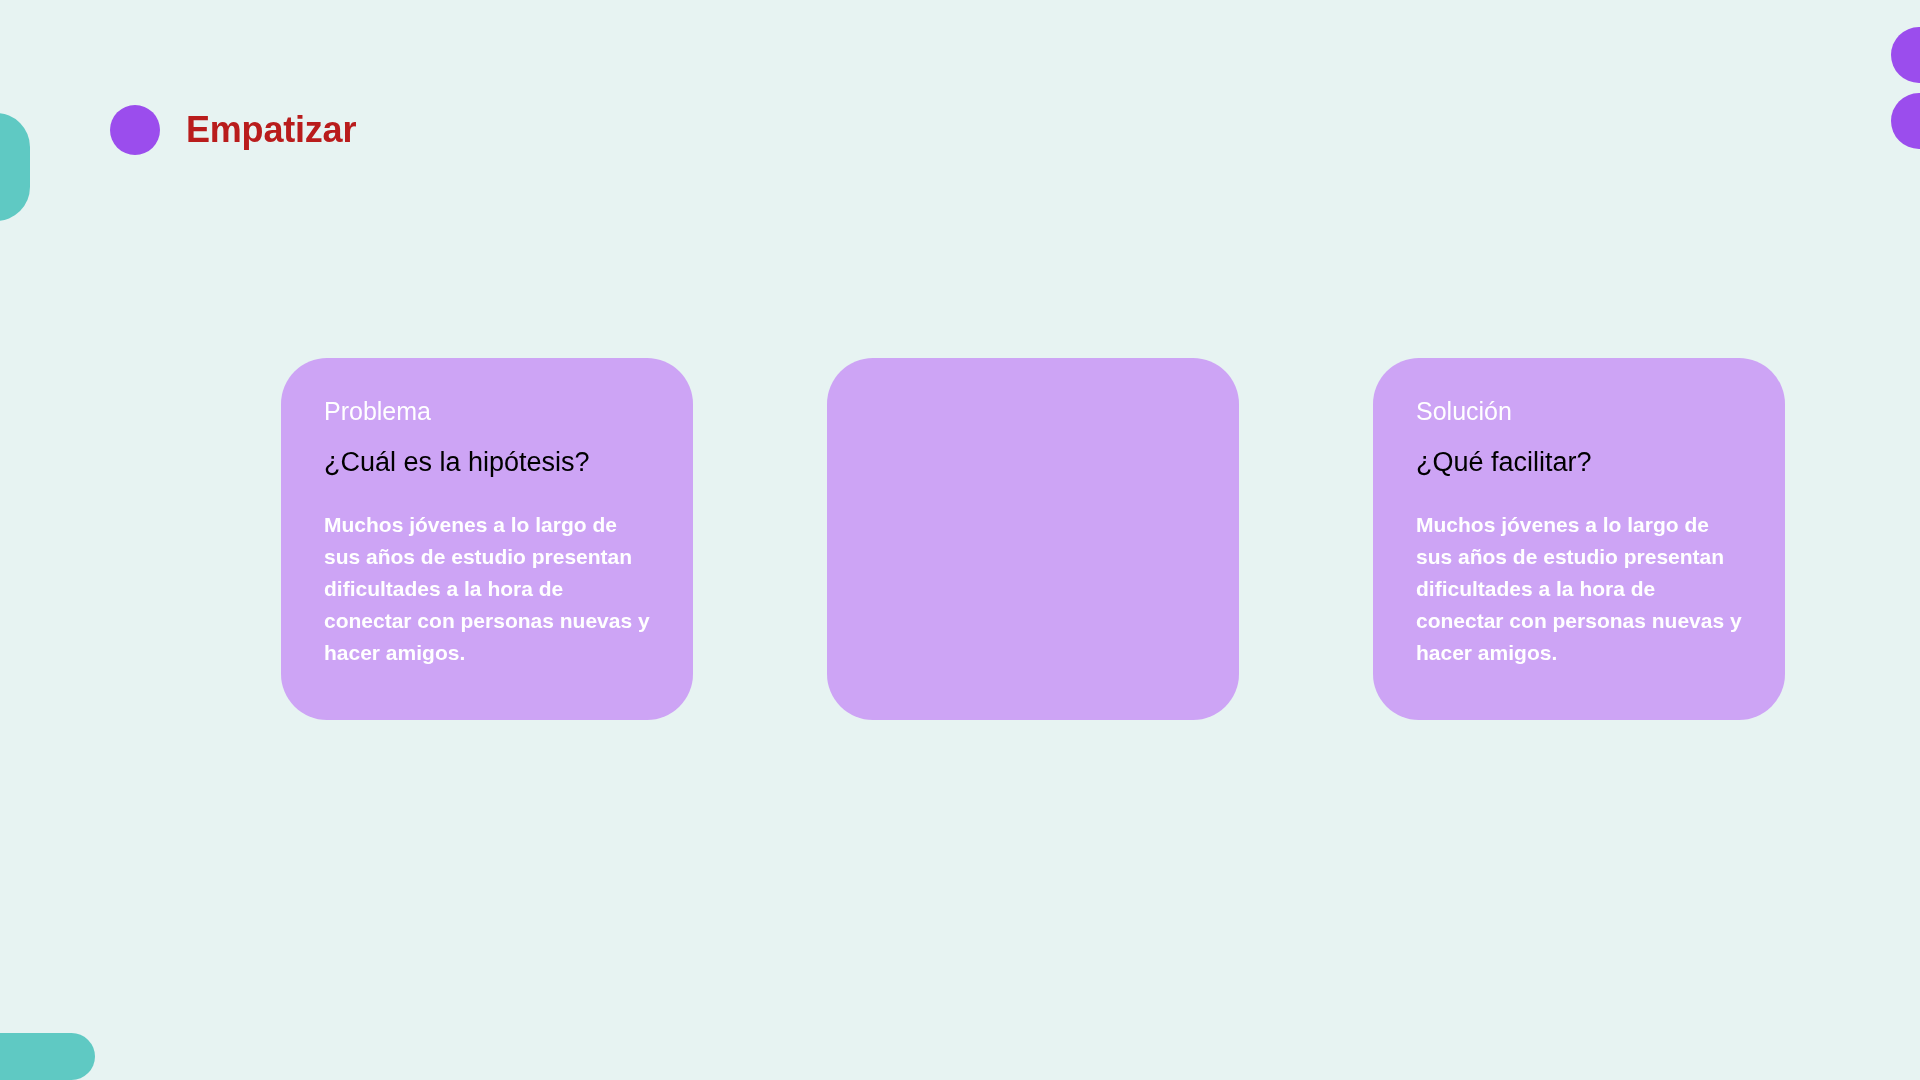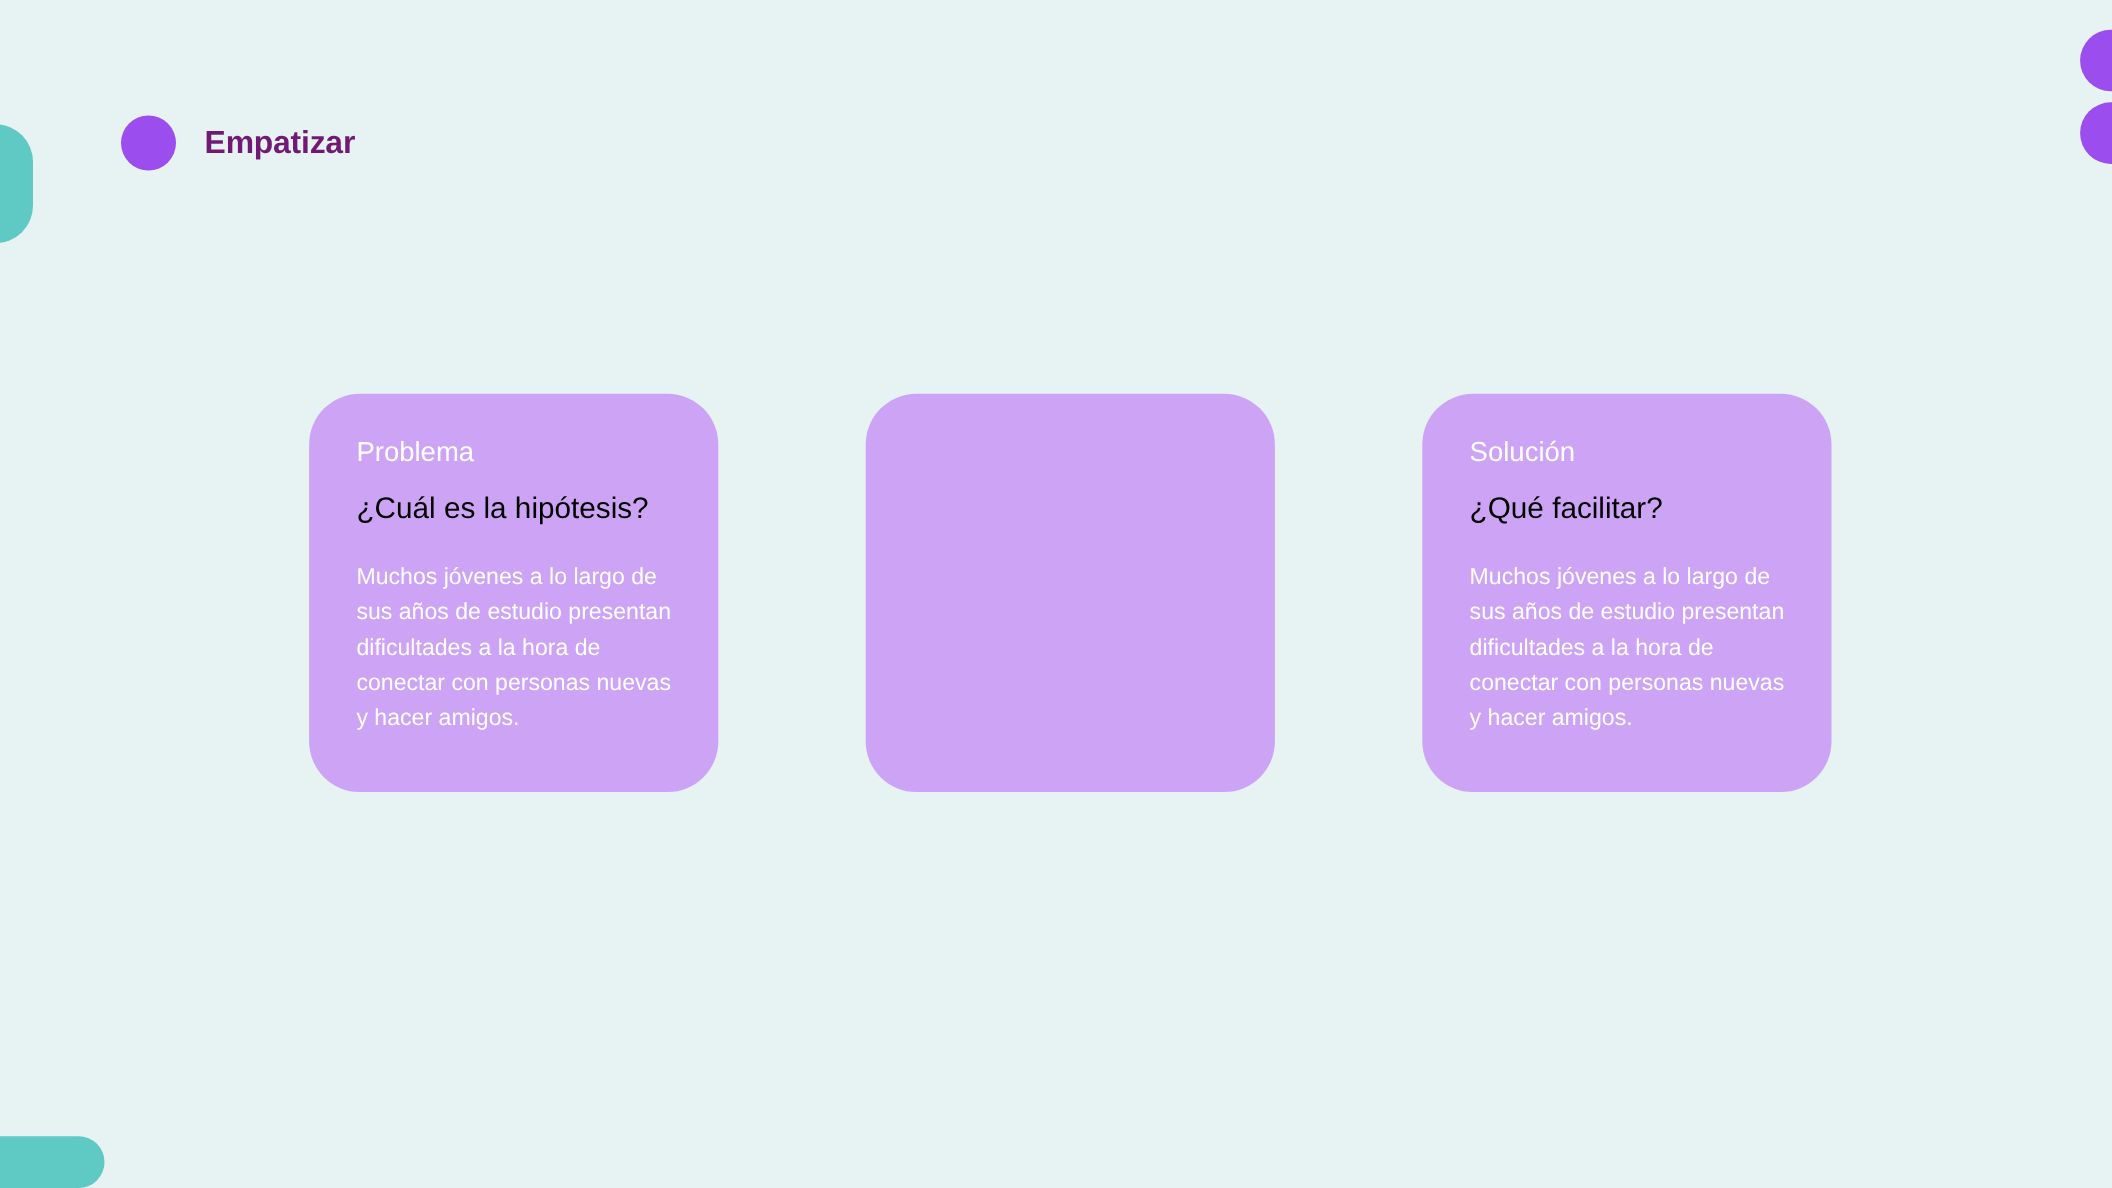"Empatizar" .header-title { color: #701a75 -> #b91c1c; font-size: 29px -> 36px }
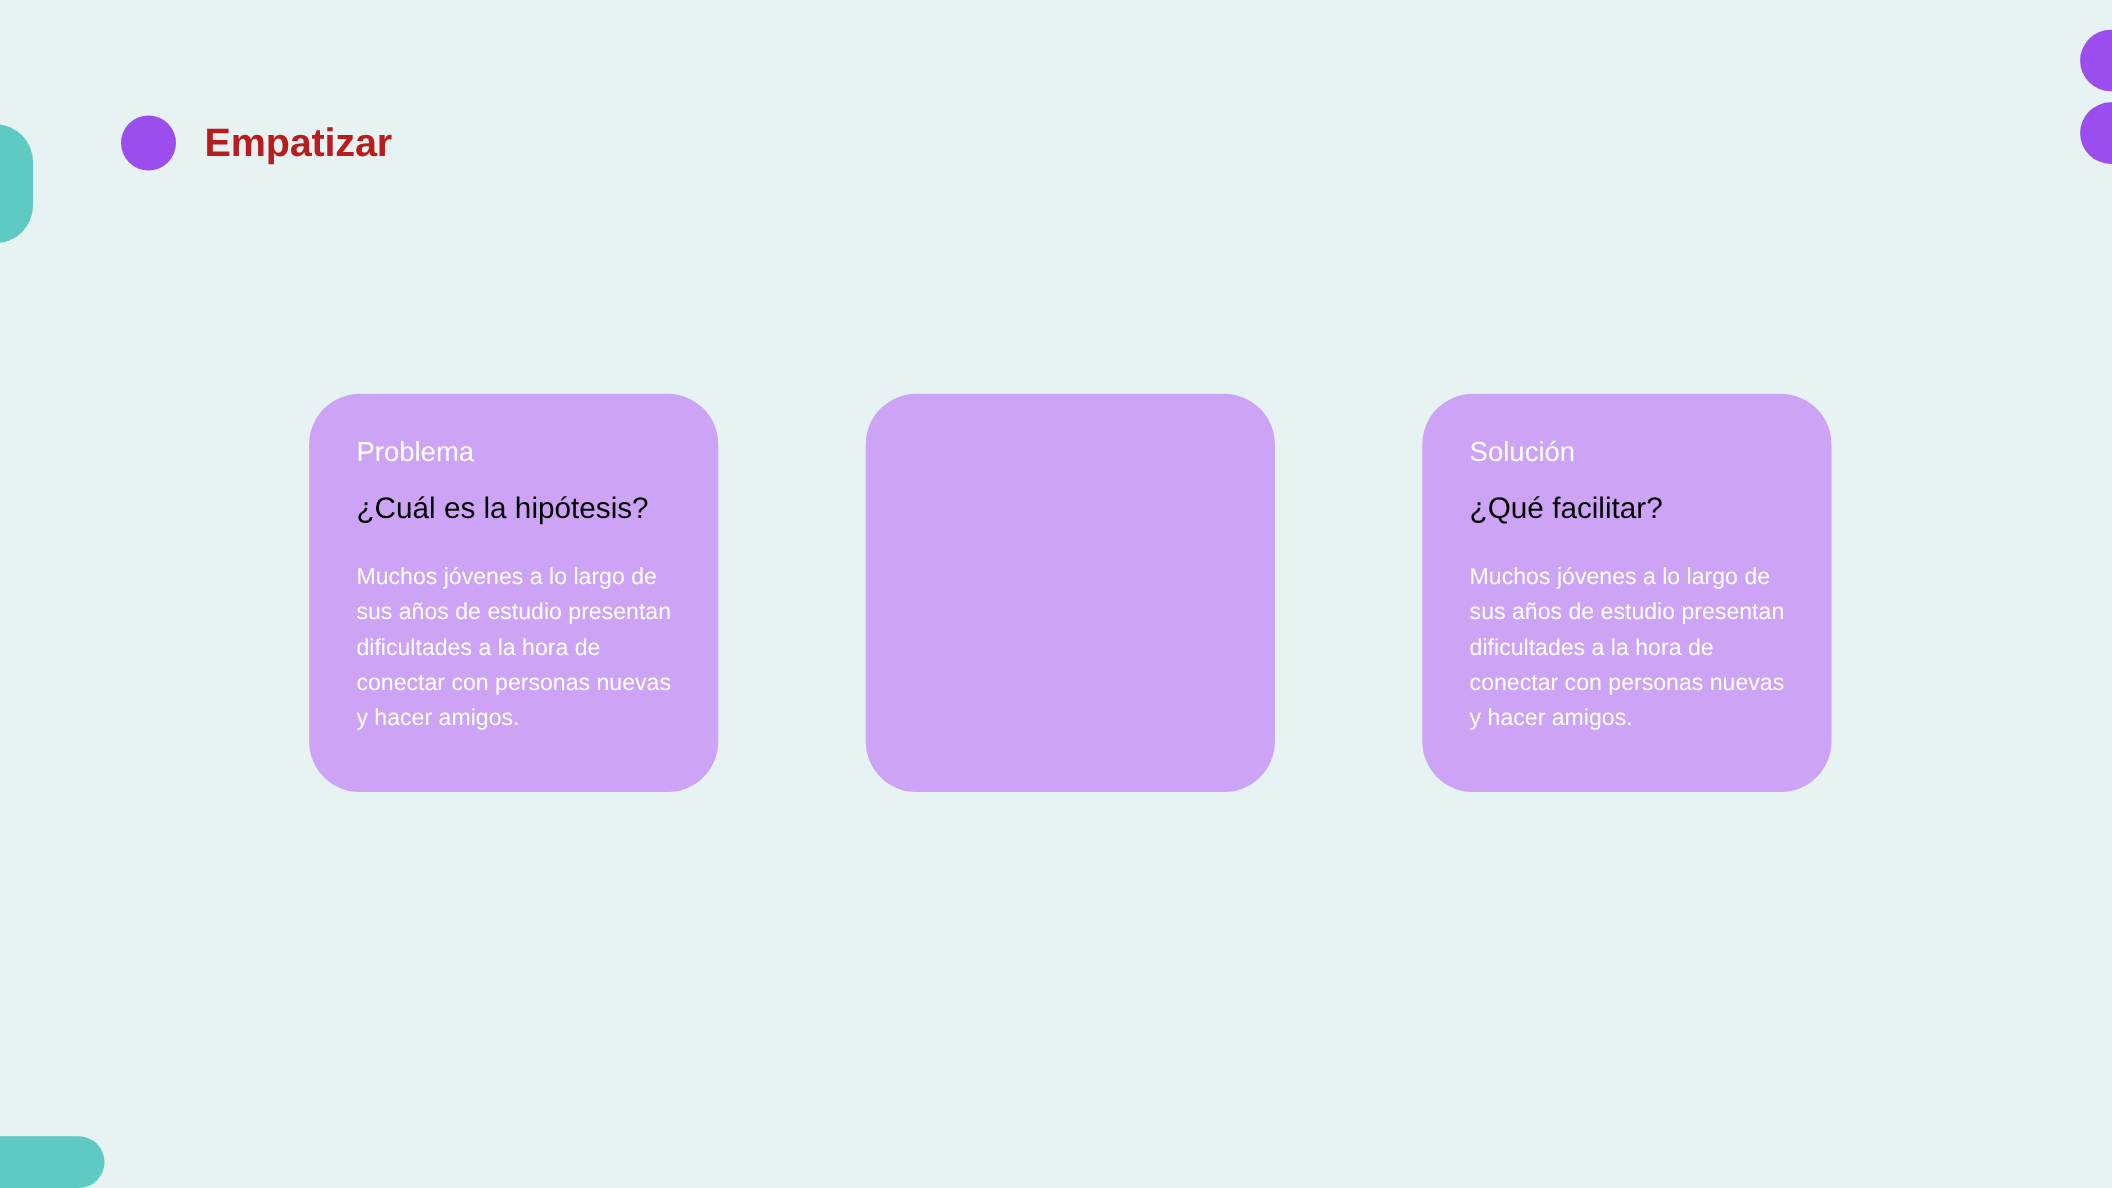"Problema" .card { width: 372px -> 412px }
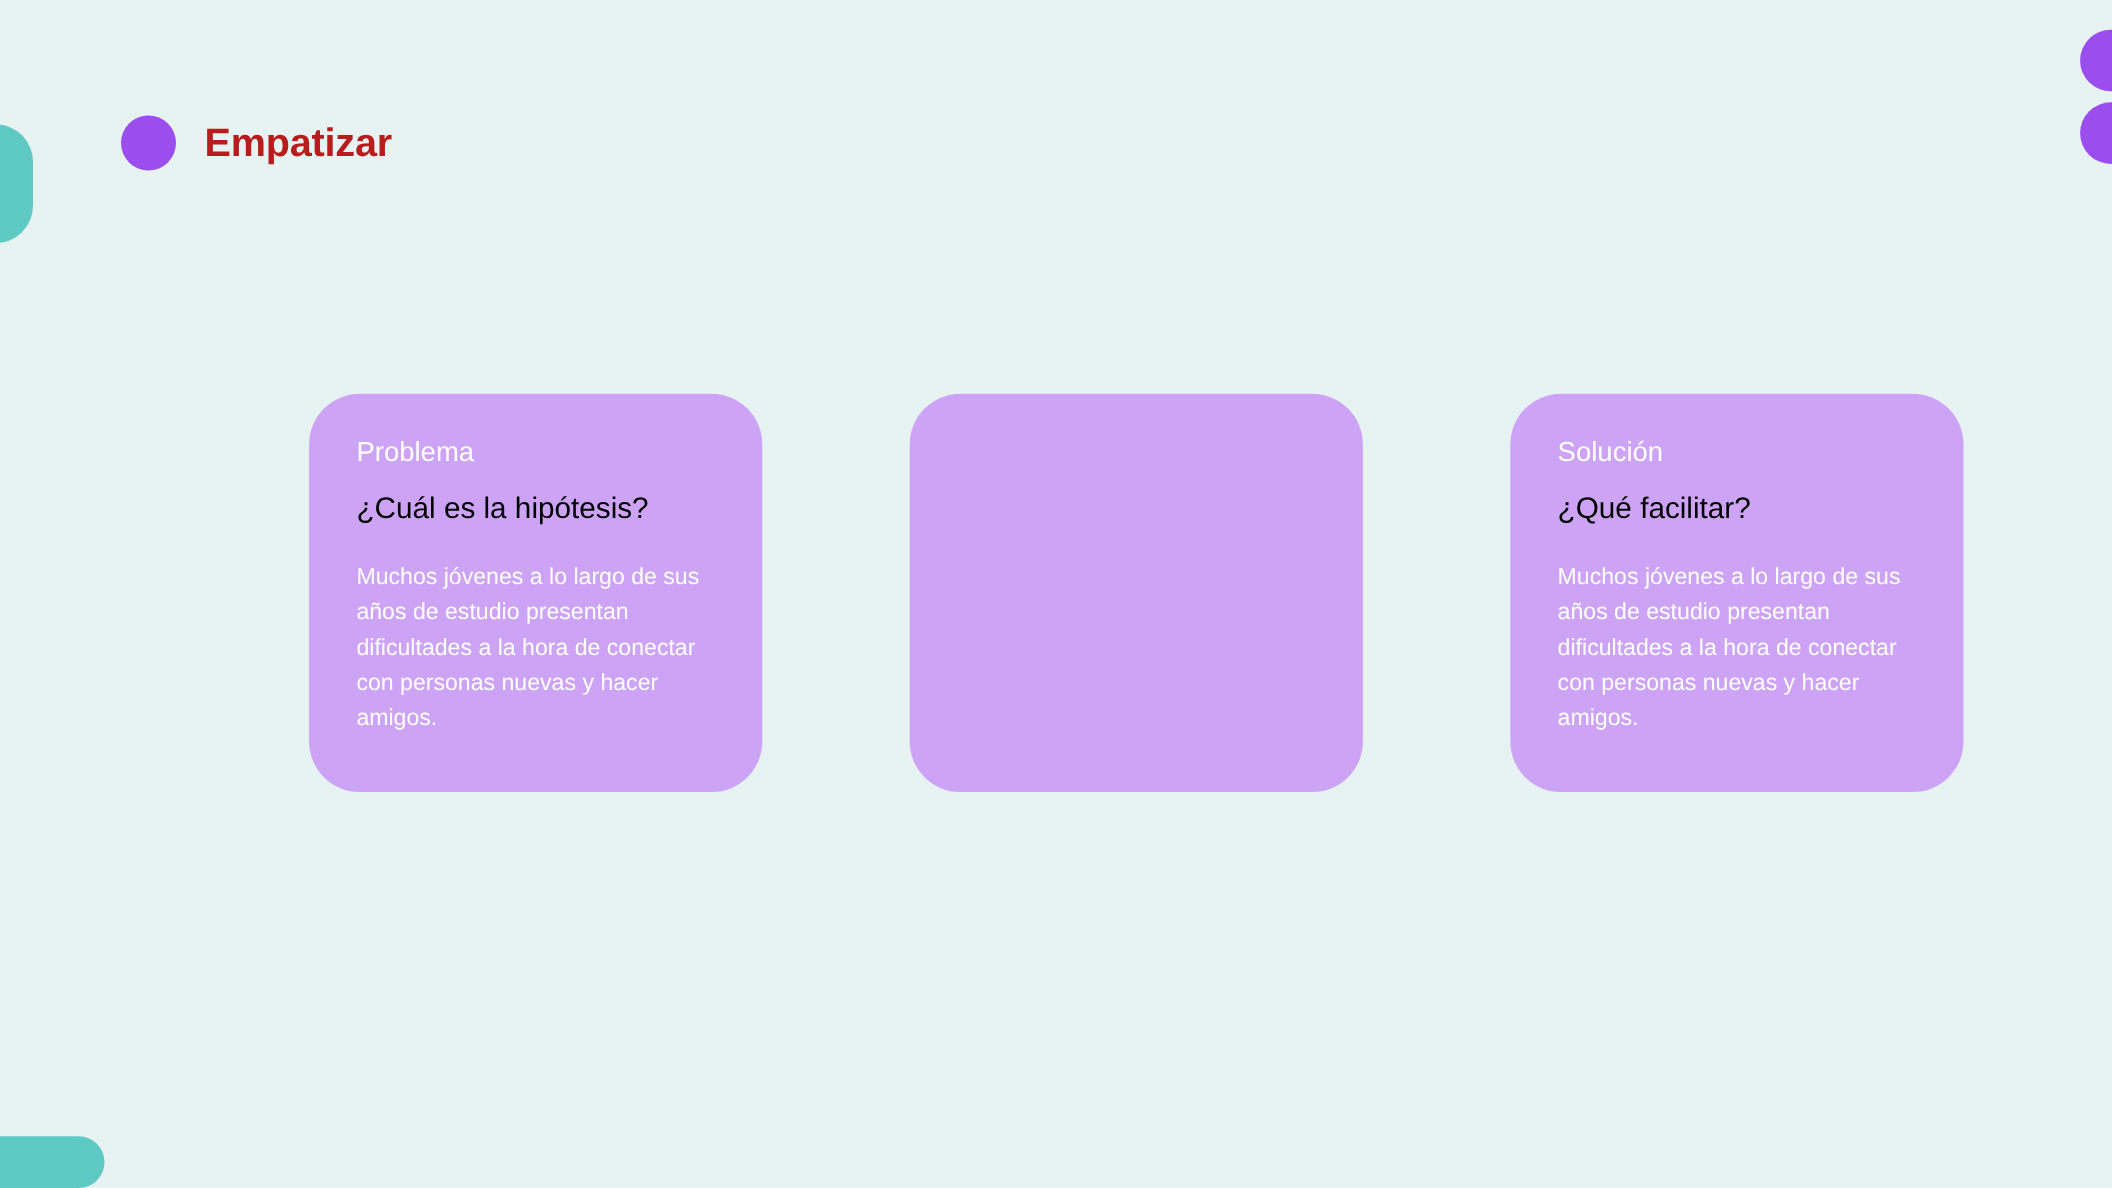"Muchos jóvenes a lo largo" .card-body { font-weight: 400 -> 700 }
